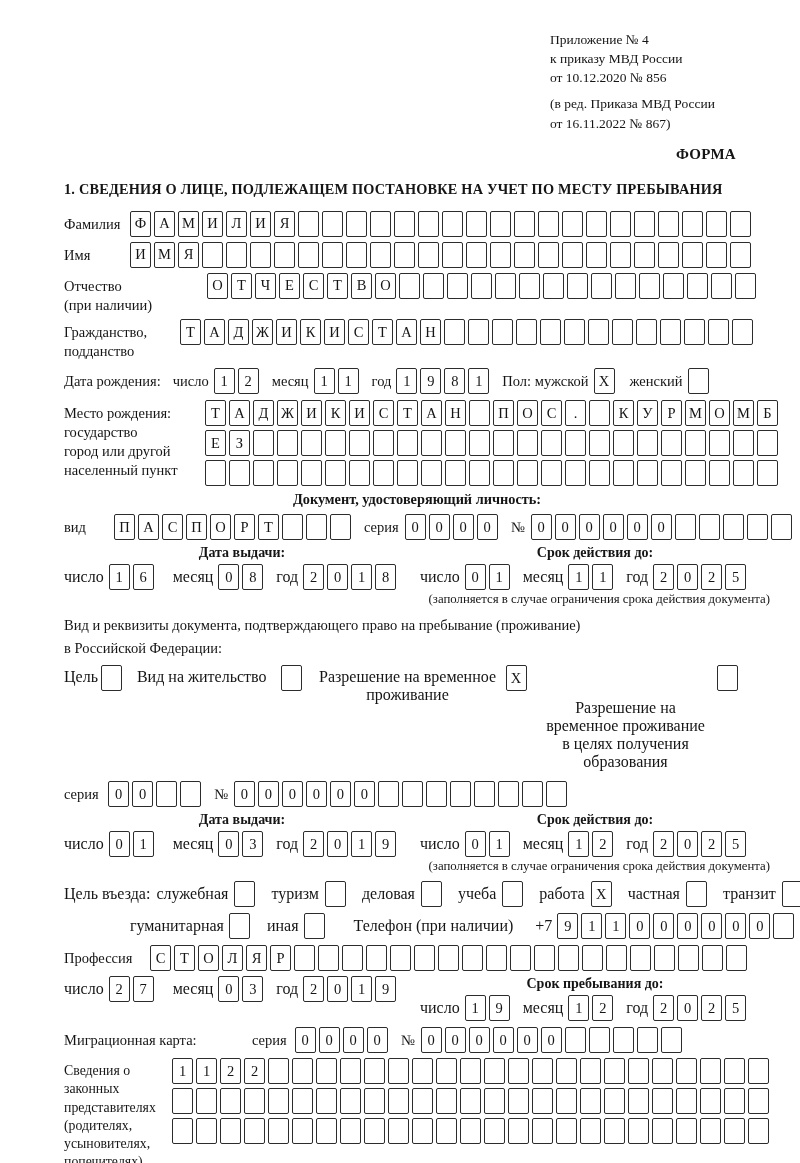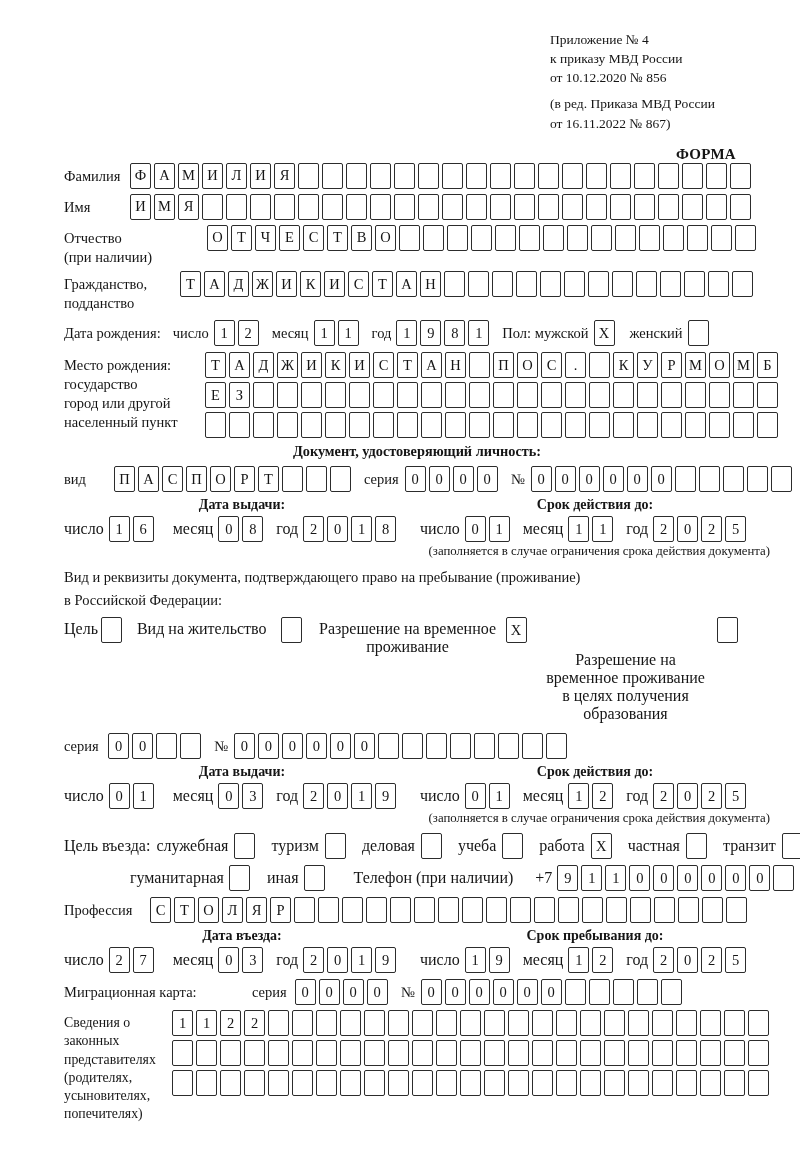"1. СВЕДЕНИЯ О ЛИЦЕ, ПОДЛЕЖАЩЕМ" div.sec-head { html: none -> <div>1. СВЕДЕНИЯ О ЛИЦЕ, ПОДЛЕЖАЩЕМ ПОСТАНОВКЕ НА УЧЕТ ПО МЕСТУ ПРЕБЫВАНИЯ</div> }
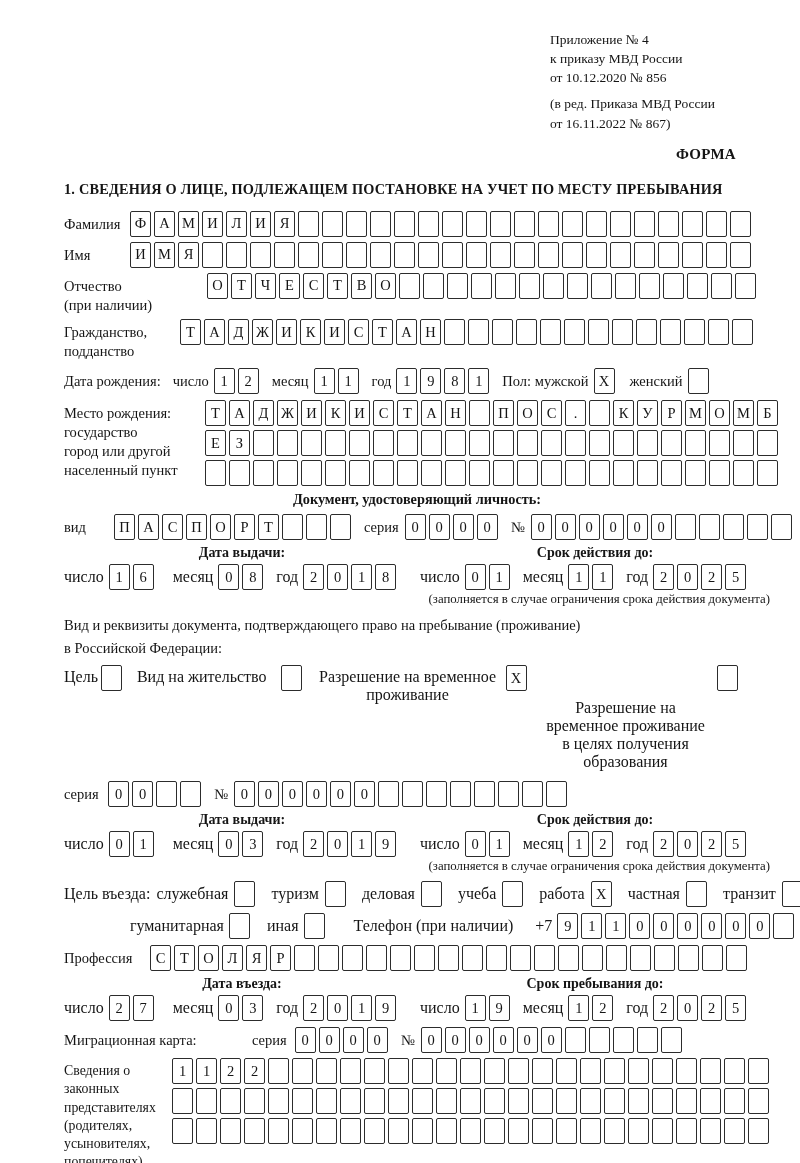"Дата въезда:" div.date-head { html: <div>Дата въезда:</div> -> none }
